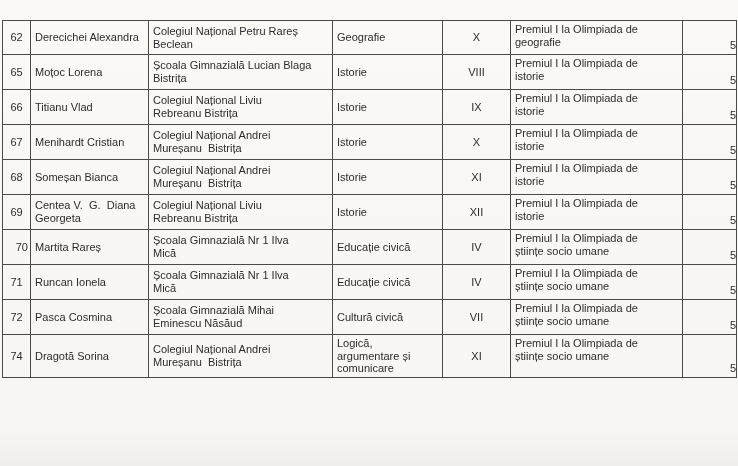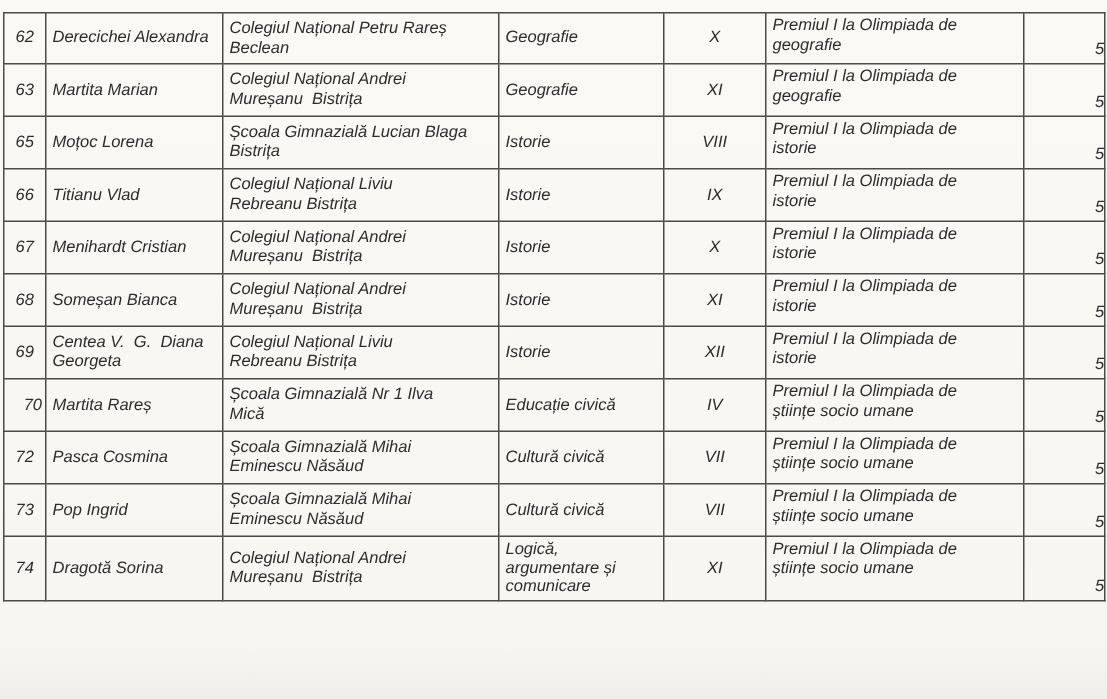"62" table.awards { font-style: italic -> none; top: 8px -> 20px }
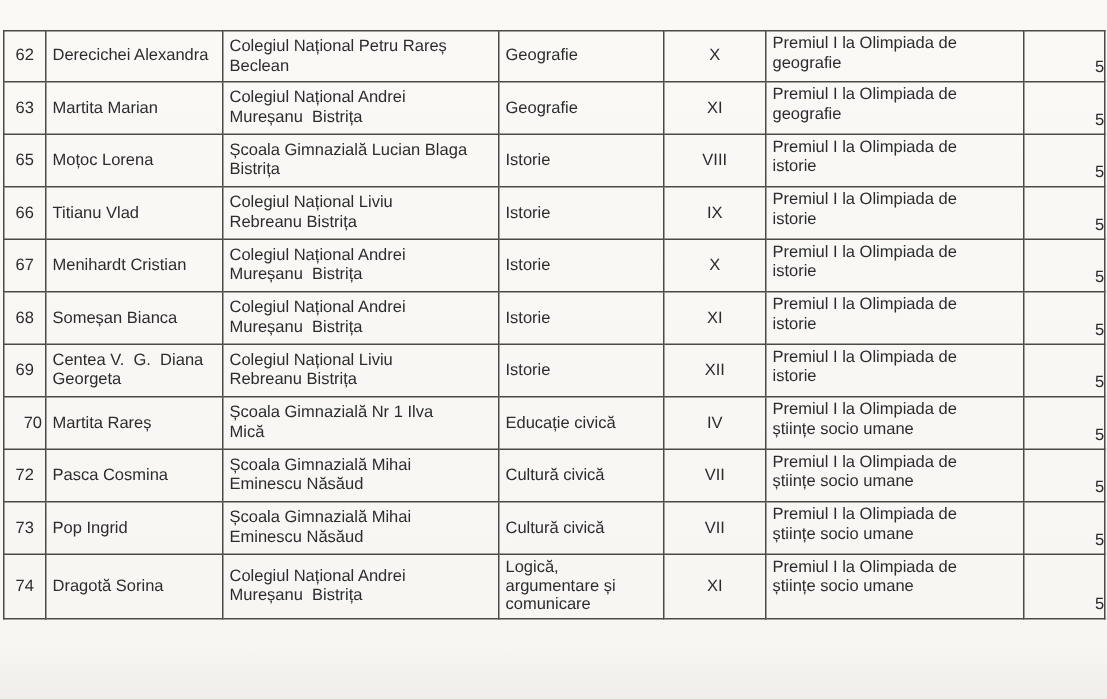"63" tr { html: <tr> <td>63</td> <td>Martita Marian</td> <td>Colegiul Național Andrei Mureșanu Bistrița</td> <td>Geografie</td> <td>XI</td> <td>Premiul I la Olimpiada de geografie</td> <td>500</td> </tr> -> none }
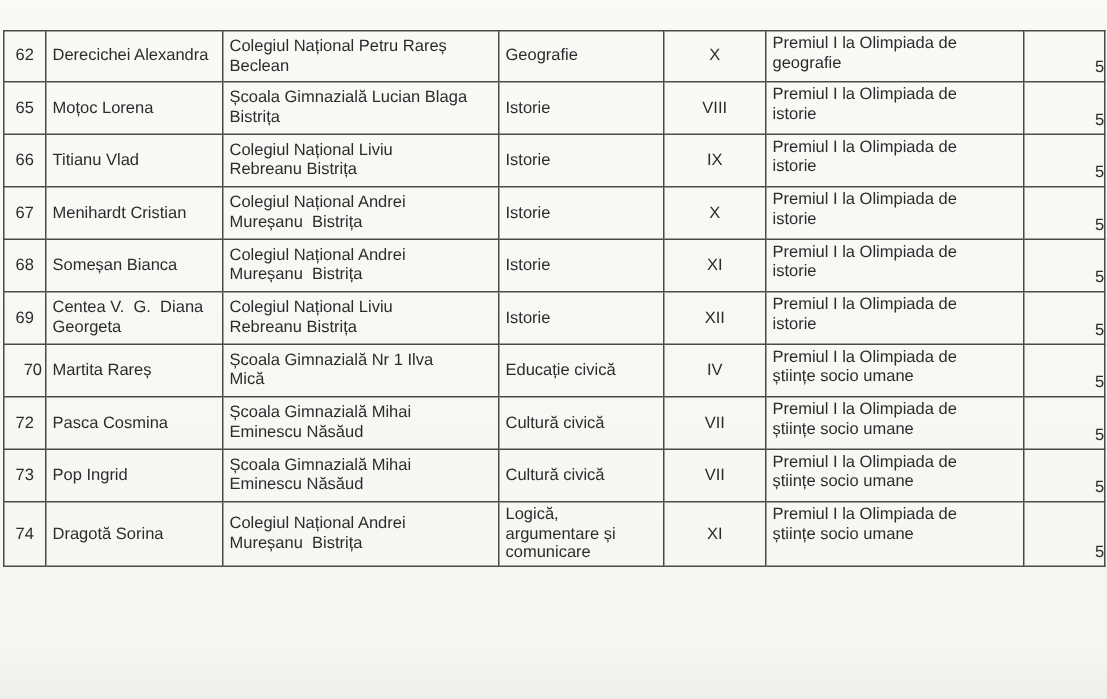"71" tr { html: none -> <tr> <td>71</td> <td>Runcan Ionela</td> <td>Școala Gimnazială Nr 1 Ilva Mică</td> <td>Educație civică</td> <td>IV</td> <td>Premiul I la Olimpiada de științe socio umane</td> <td>500</td> </tr> }
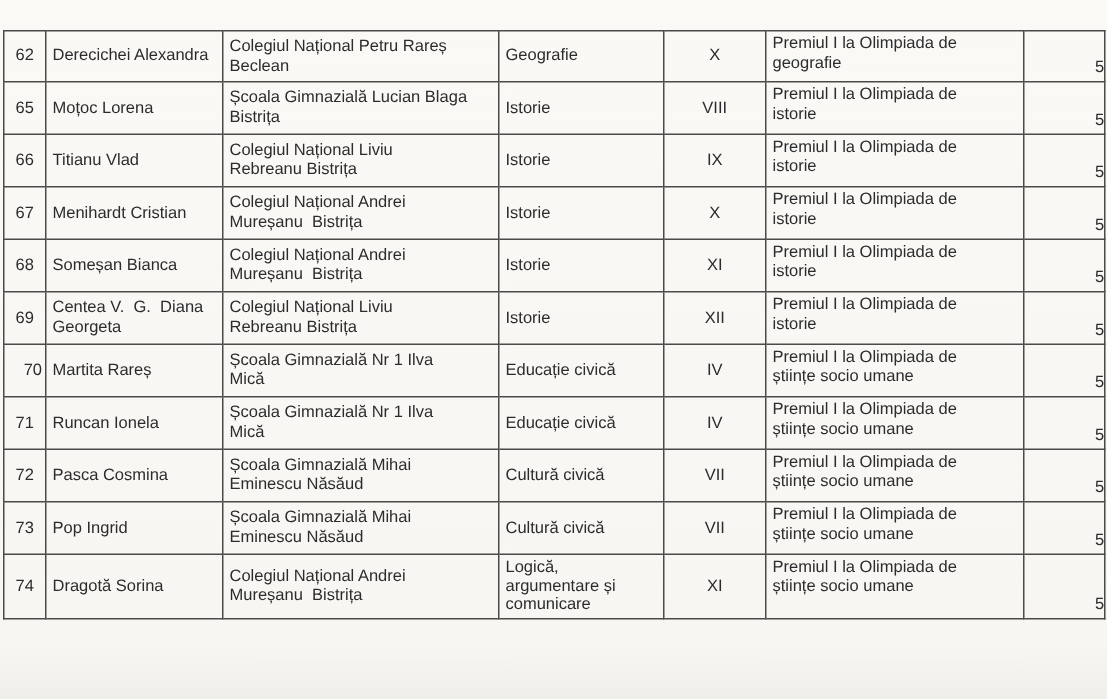"73" tr { html: <tr> <td>73</td> <td>Pop Ingrid</td> <td>Școala Gimnazială Mihai Eminescu Năsăud</td> <td>Cultură civică</td> <td>VII</td> <td>Premiul I la Olimpiada de științe socio umane</td> <td>500</td> </tr> -> none }
